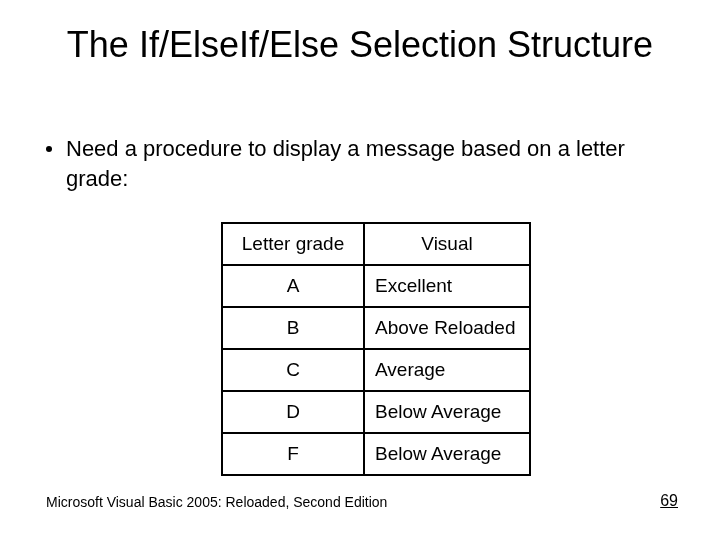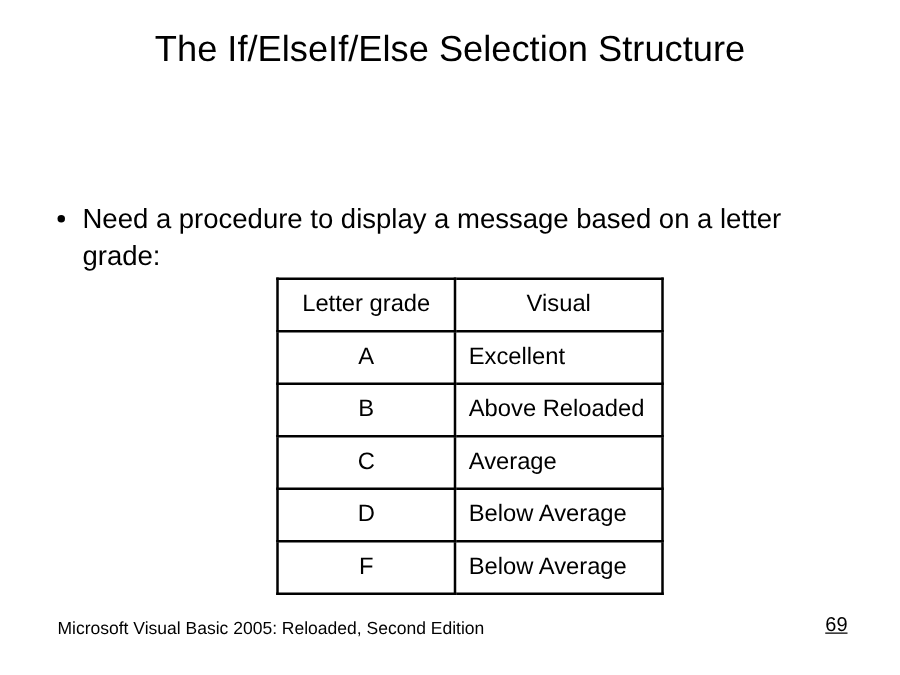"The If/ElseIf/Else Selection Structure" .title { font-size: 29px -> 36px }
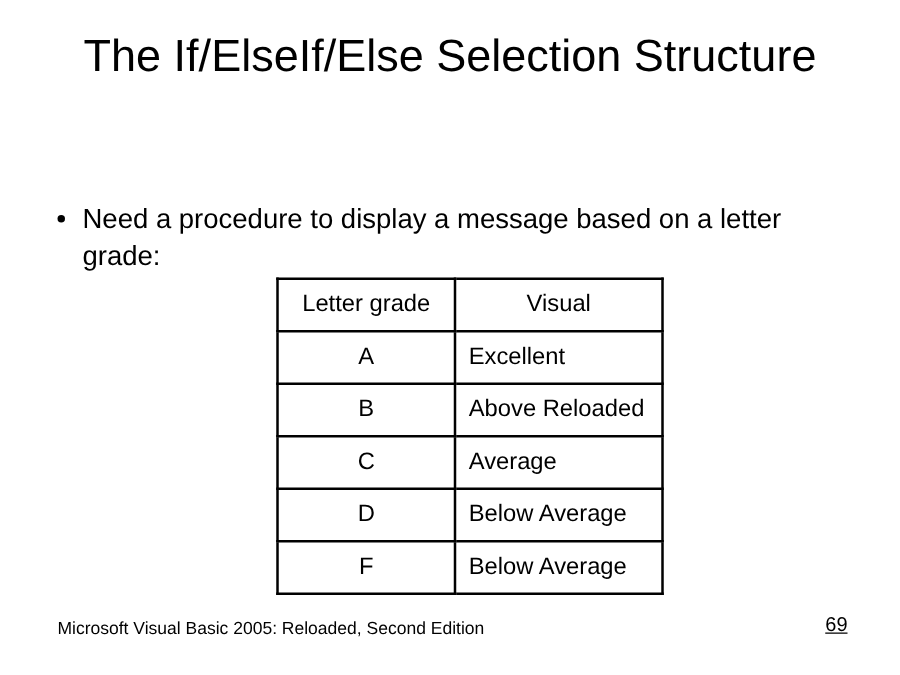"Need a procedure to display" .bullet-wrap { margin-top: 26px -> none }
